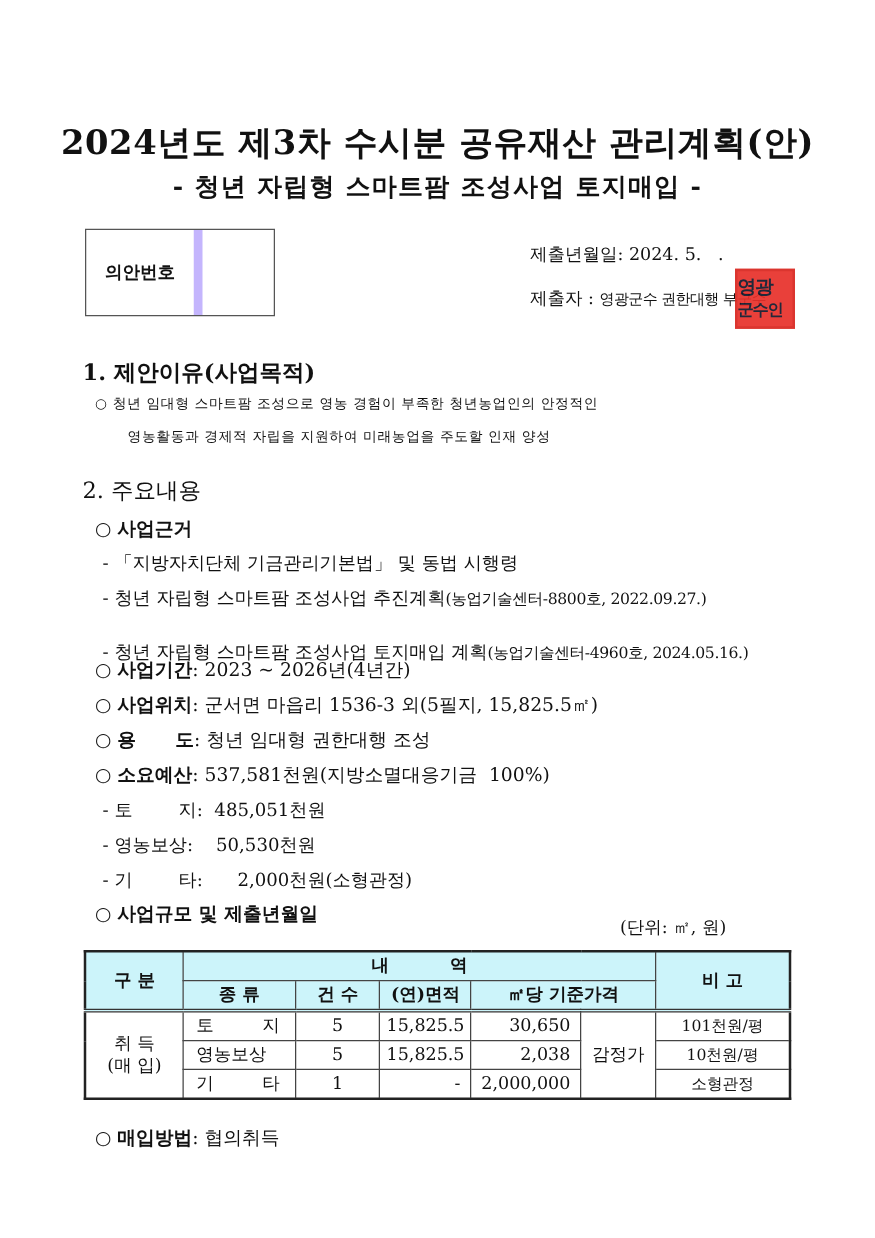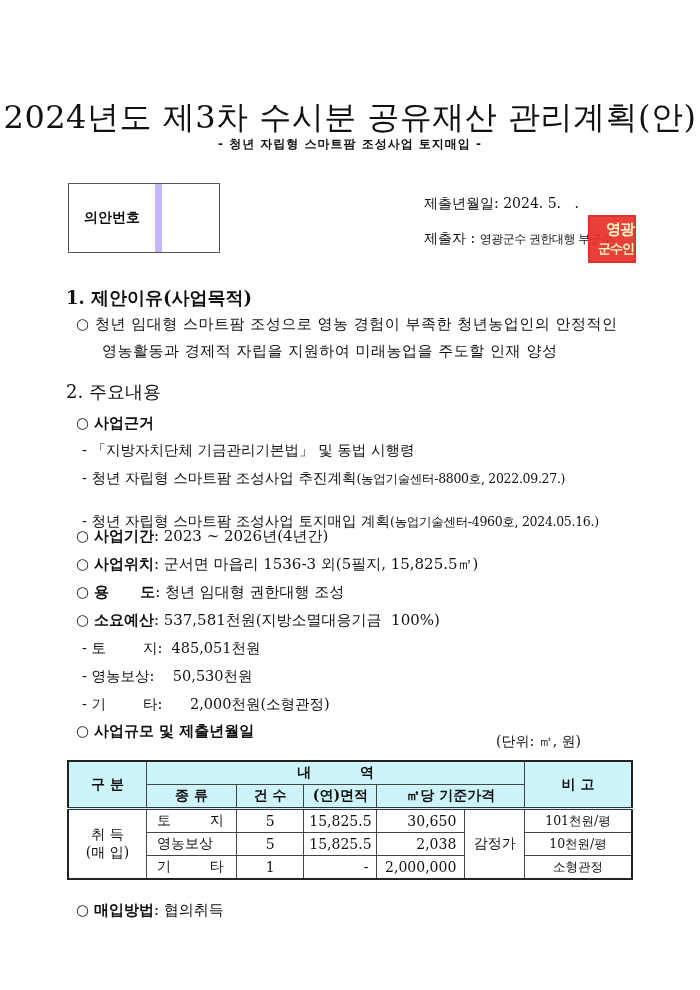"2024년도 제3차 수시분 공유재산 관리계획(안)" .title { font-size: 32px -> 27px; font-weight: normal -> bold }
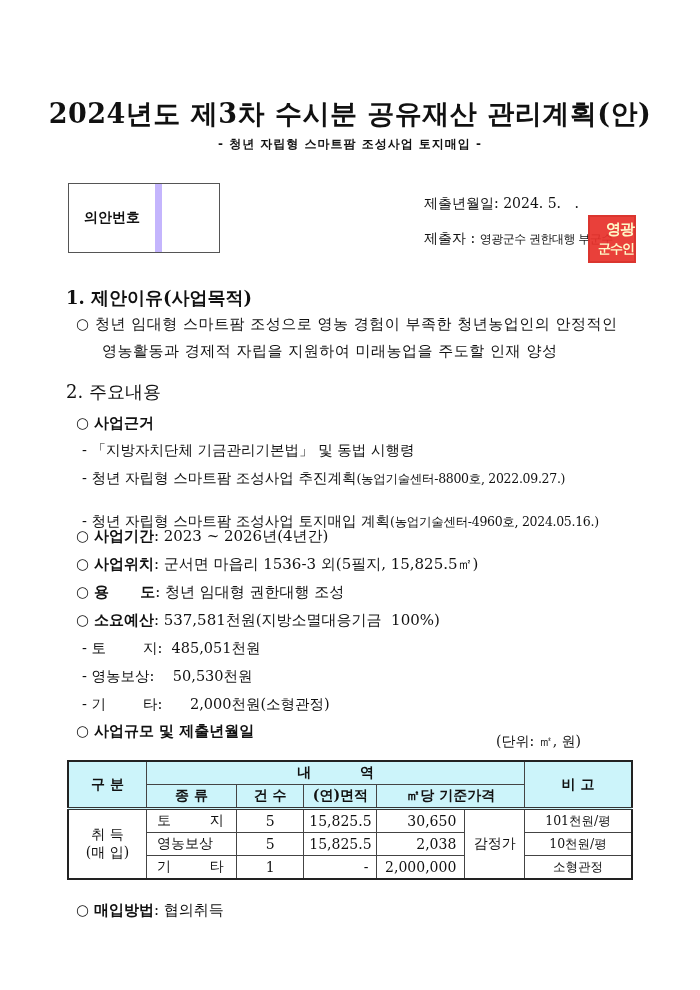"- 청년 자립형 스마트팜 조성사업 토지매입 -" .subtitle { font-size: 12px -> 20px }
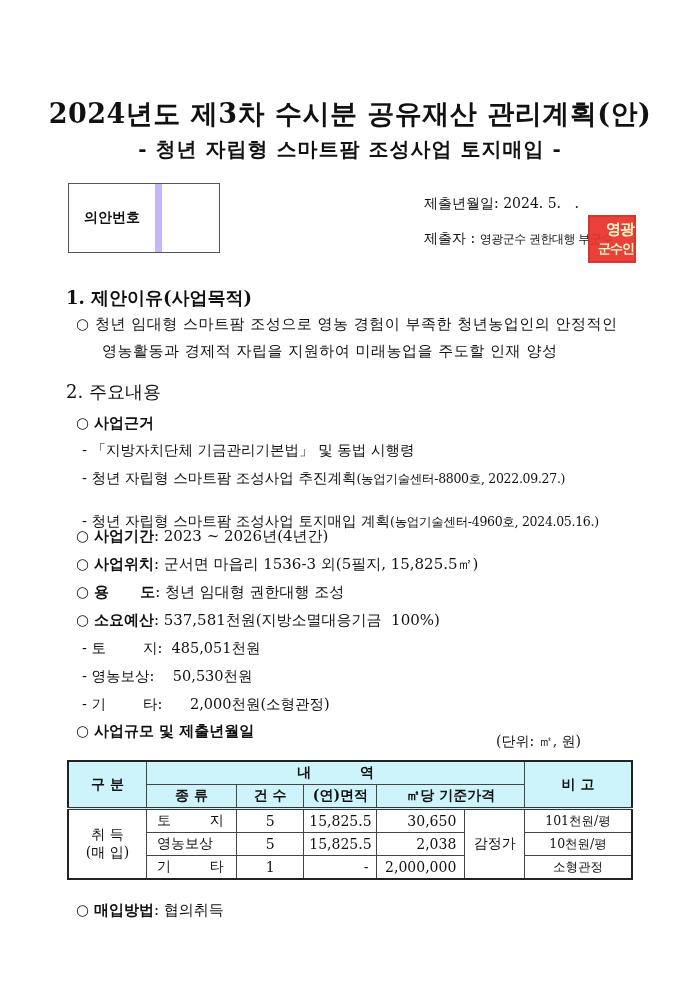"영광" .seal { color: #fef9c3 -> #0f172a; text-align: right -> left }
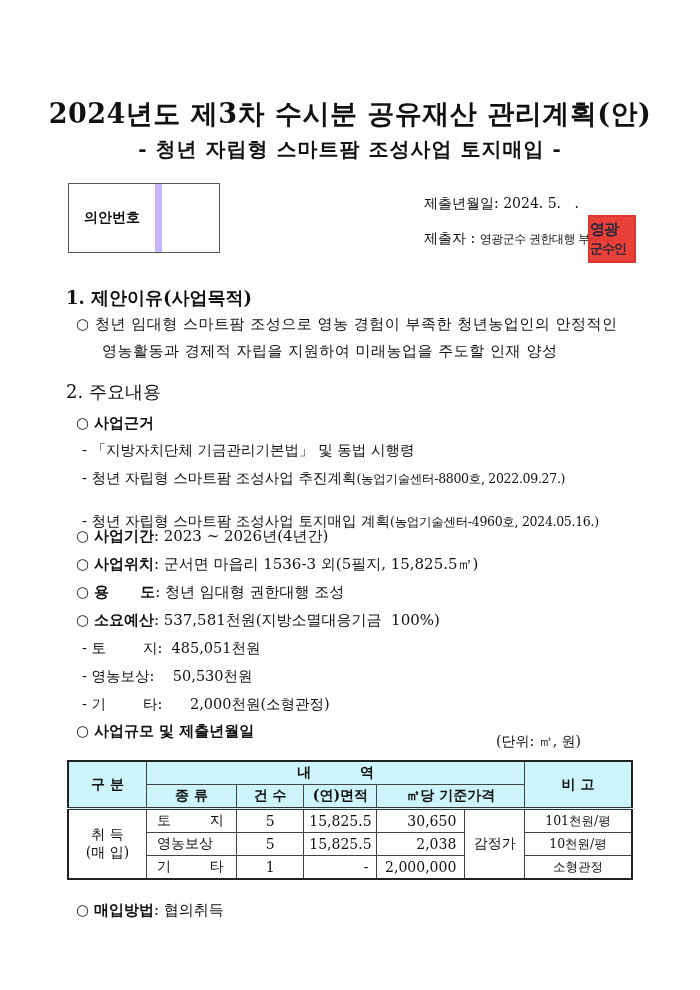"○ 청년 임대형 스마트팜 조성으로" .para { font-size: 15px -> 11px }
